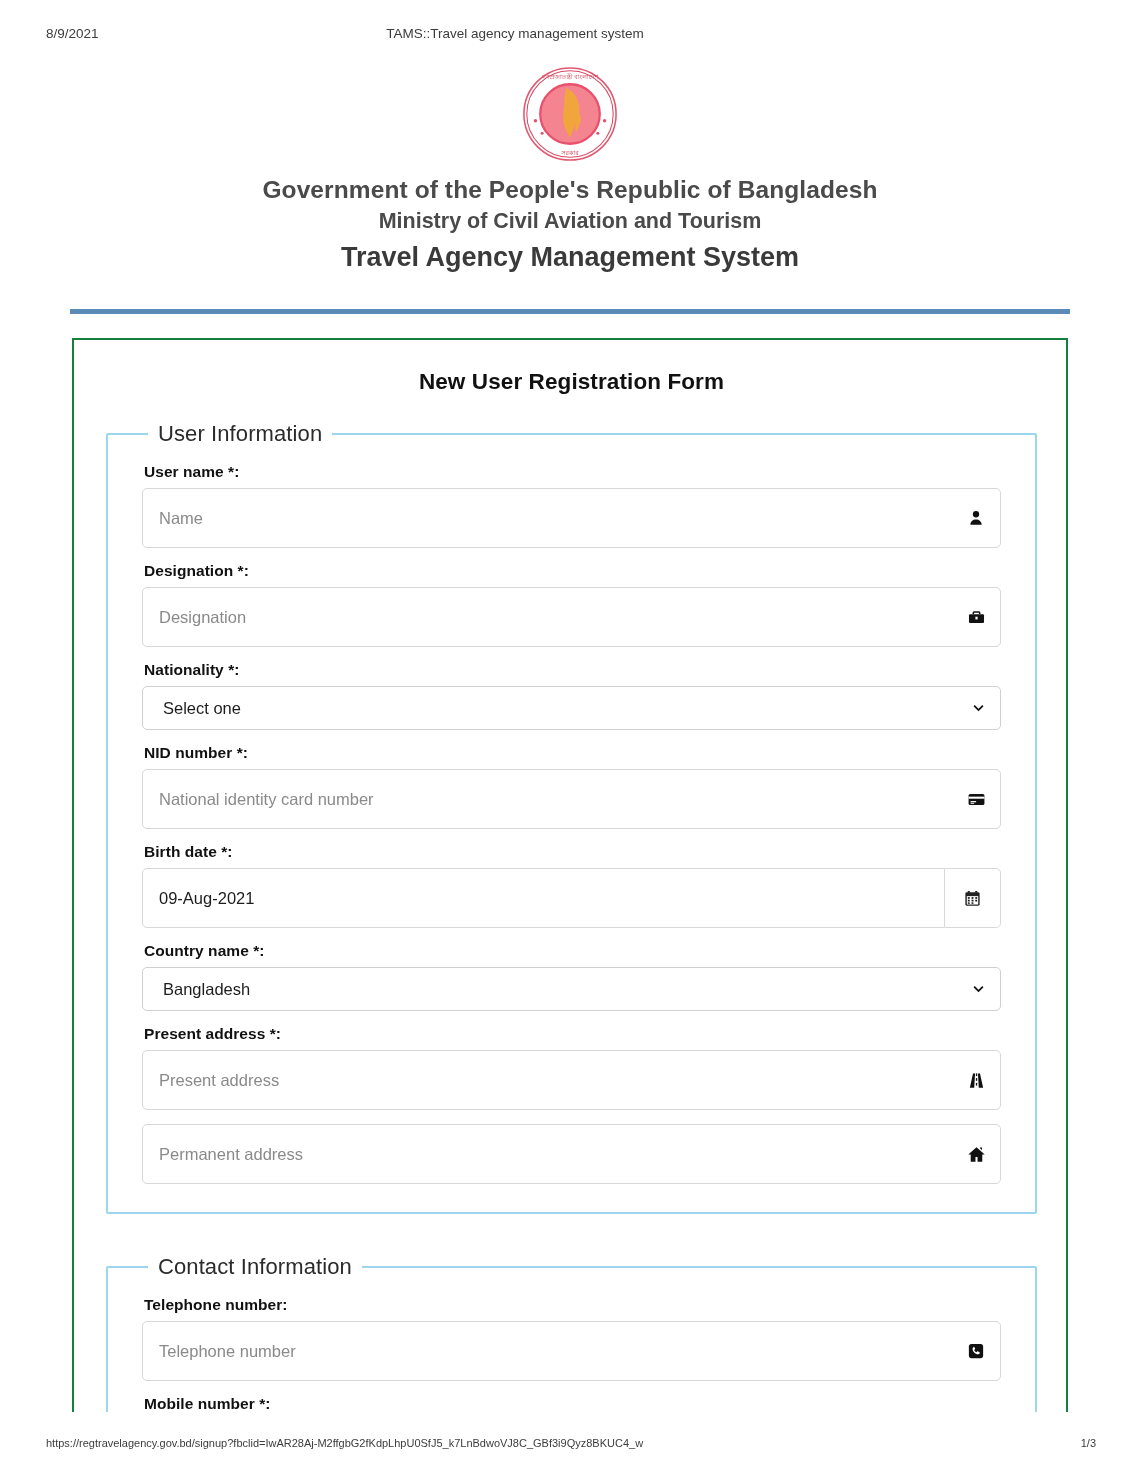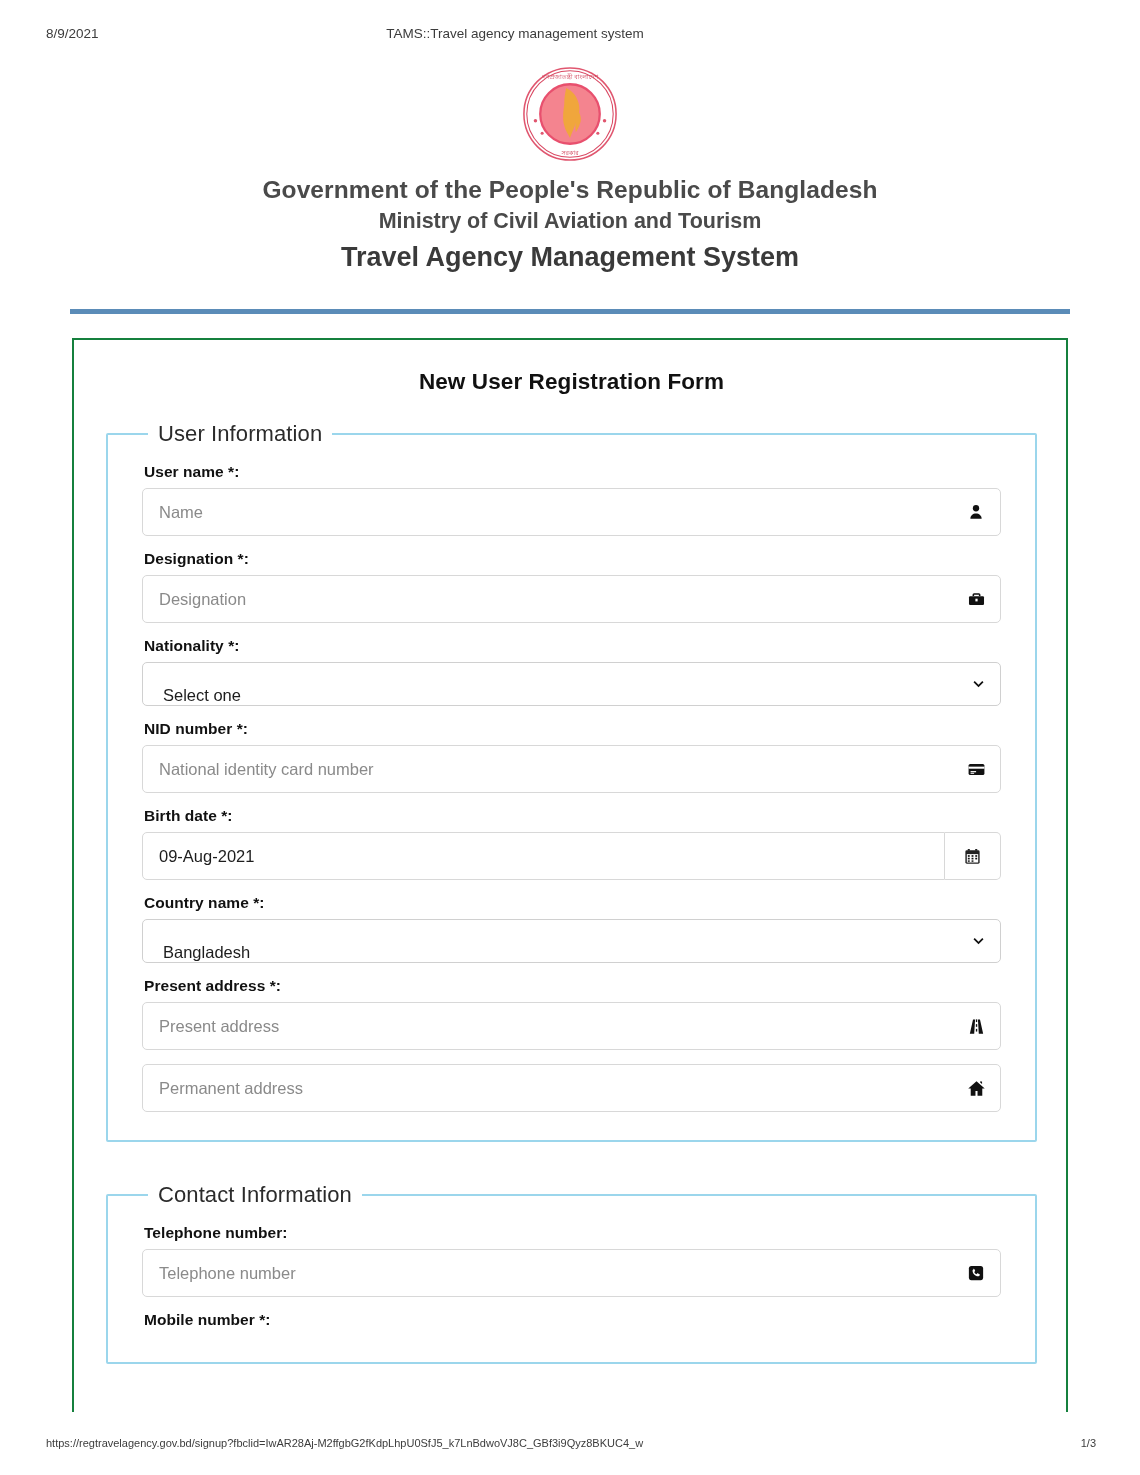"Name" .input-box { height: 48px -> 60px }
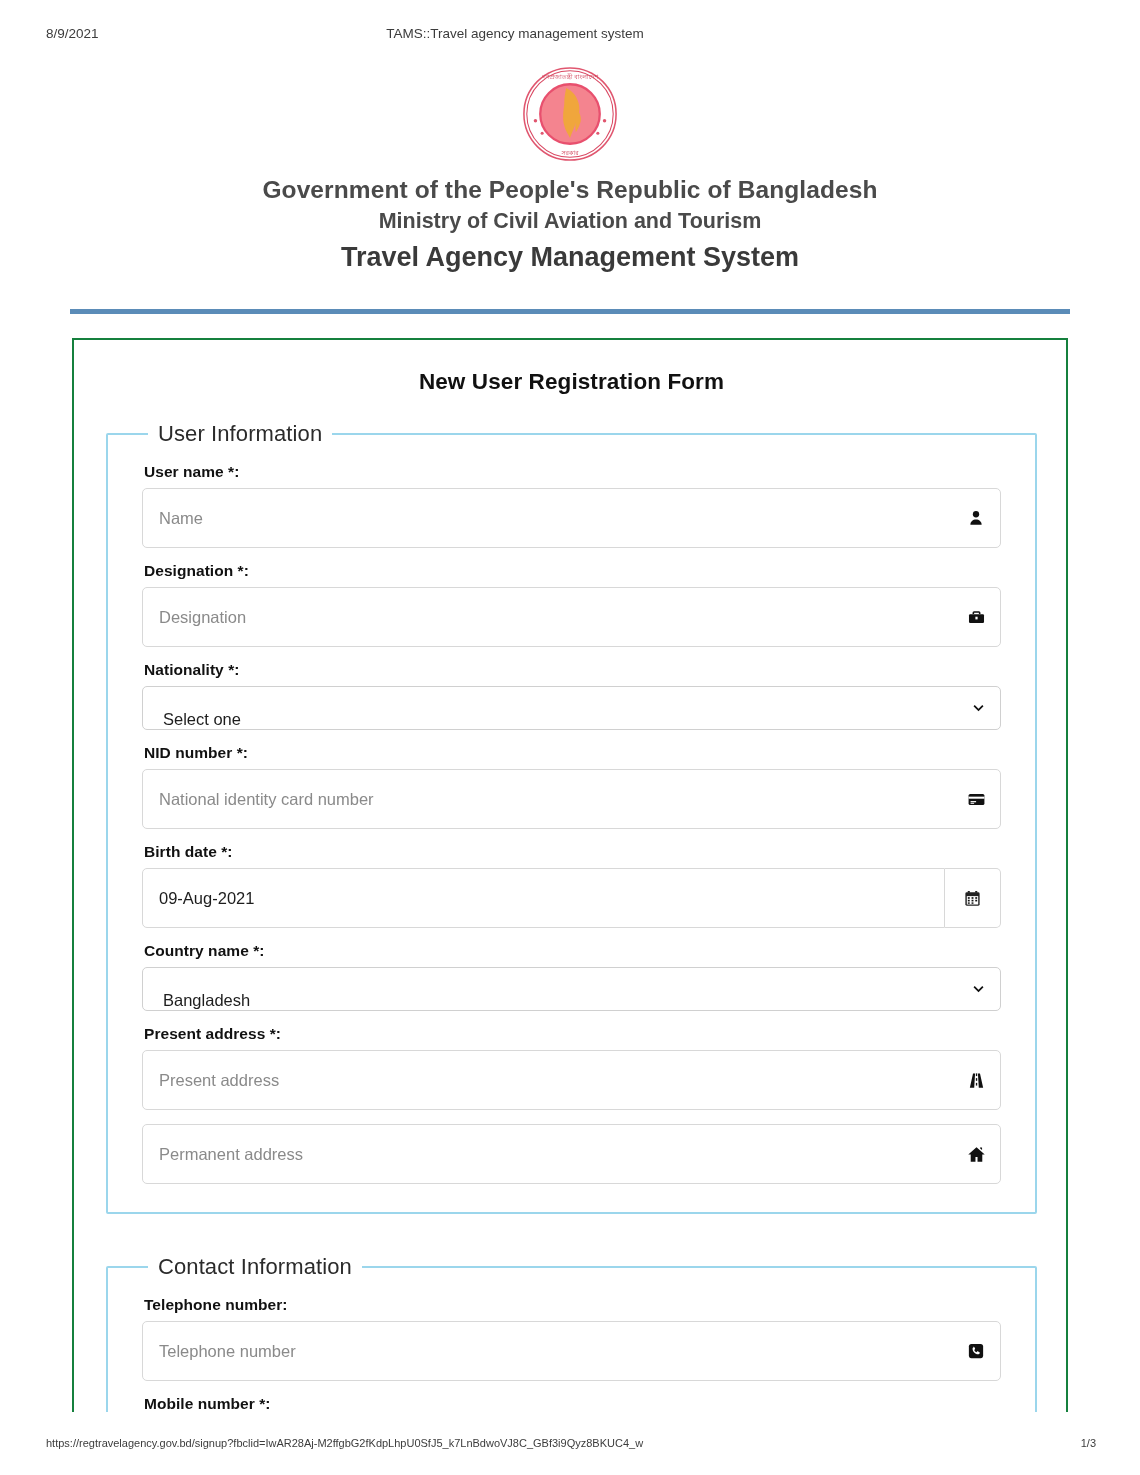"Select one" .select-box { align-items: flex-end -> center }
